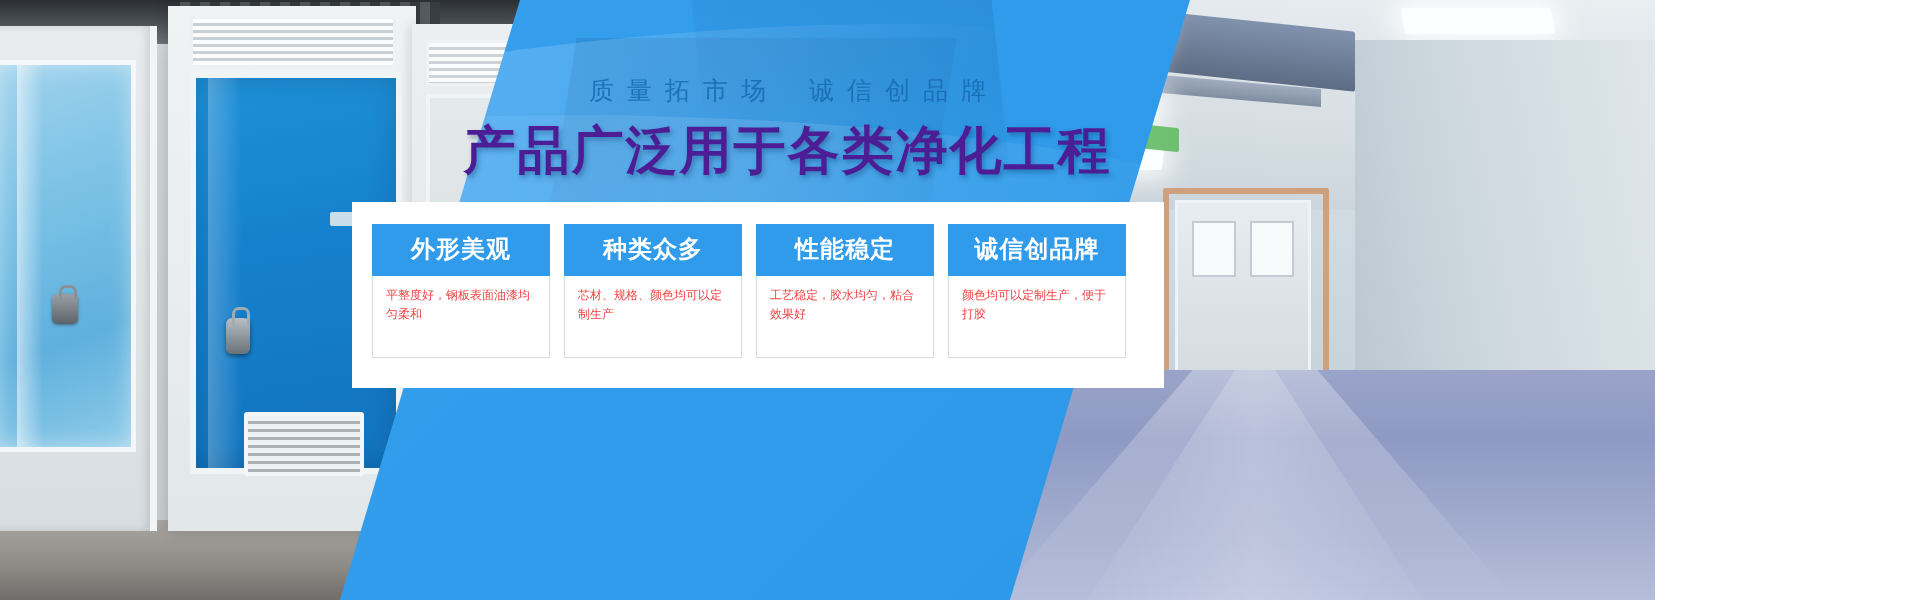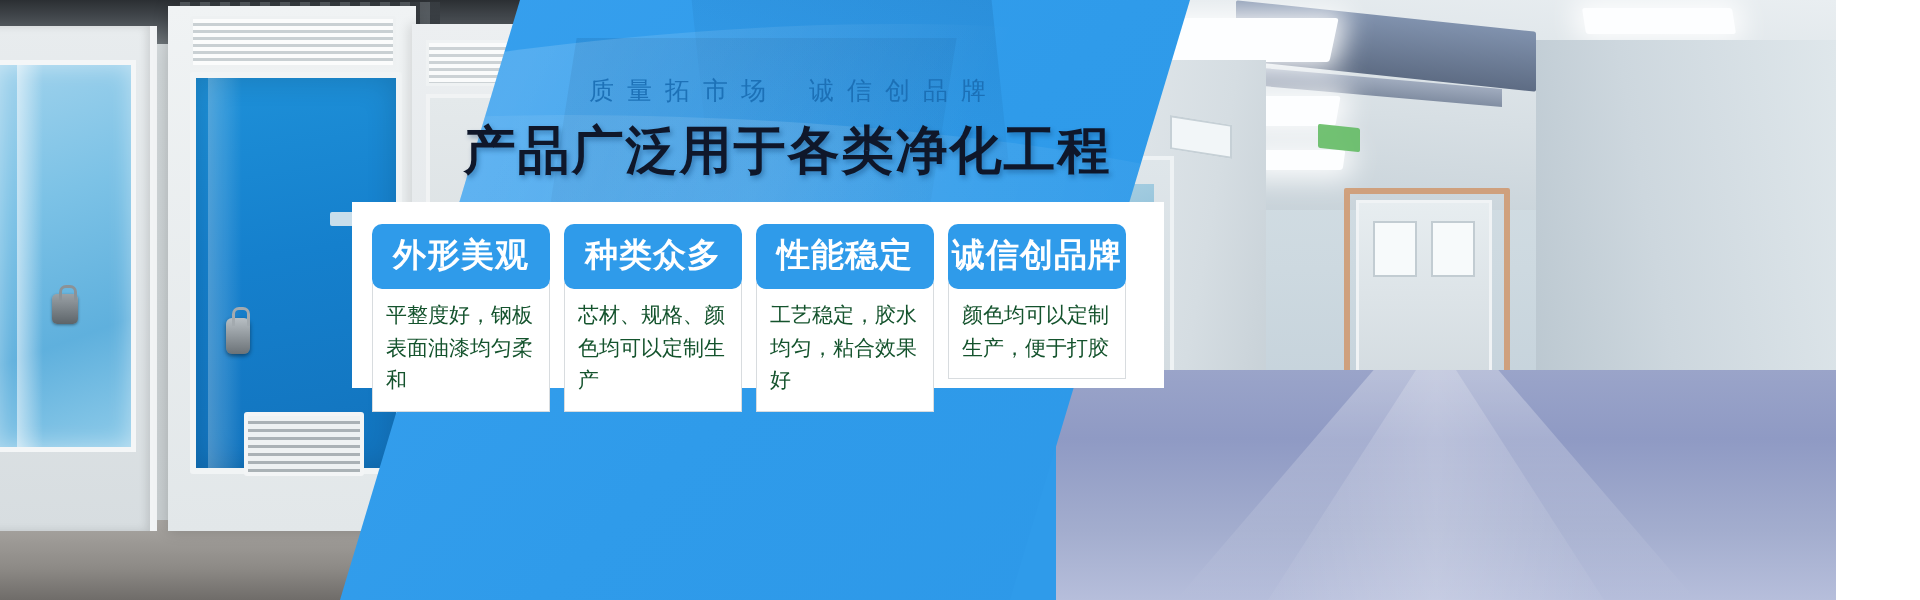"质量拓市场 诚信创品牌" .banner { width: 1836px -> 1655px }
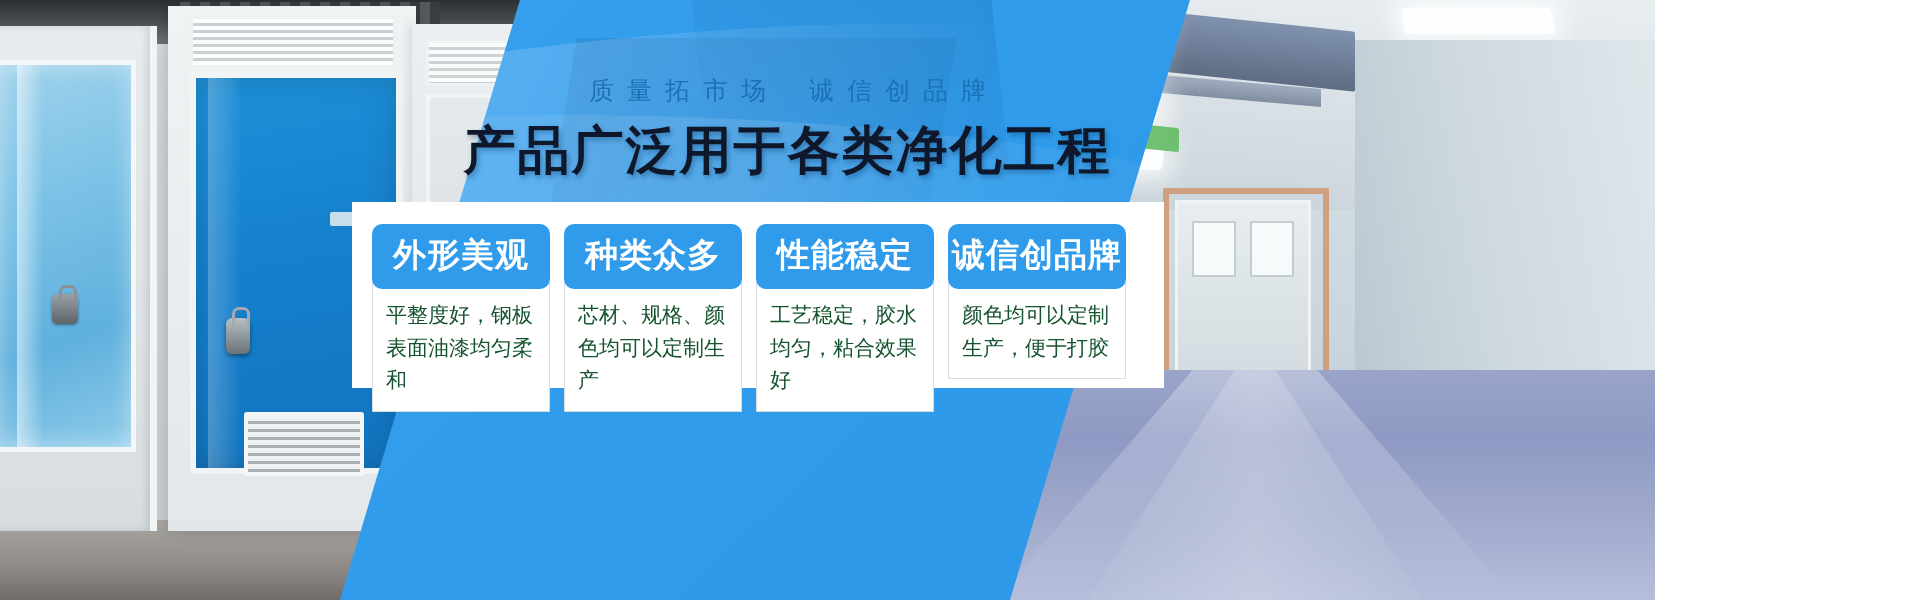"产品广泛用于各类净化工程" .headline { color: #0f172a -> #4c1d95 }
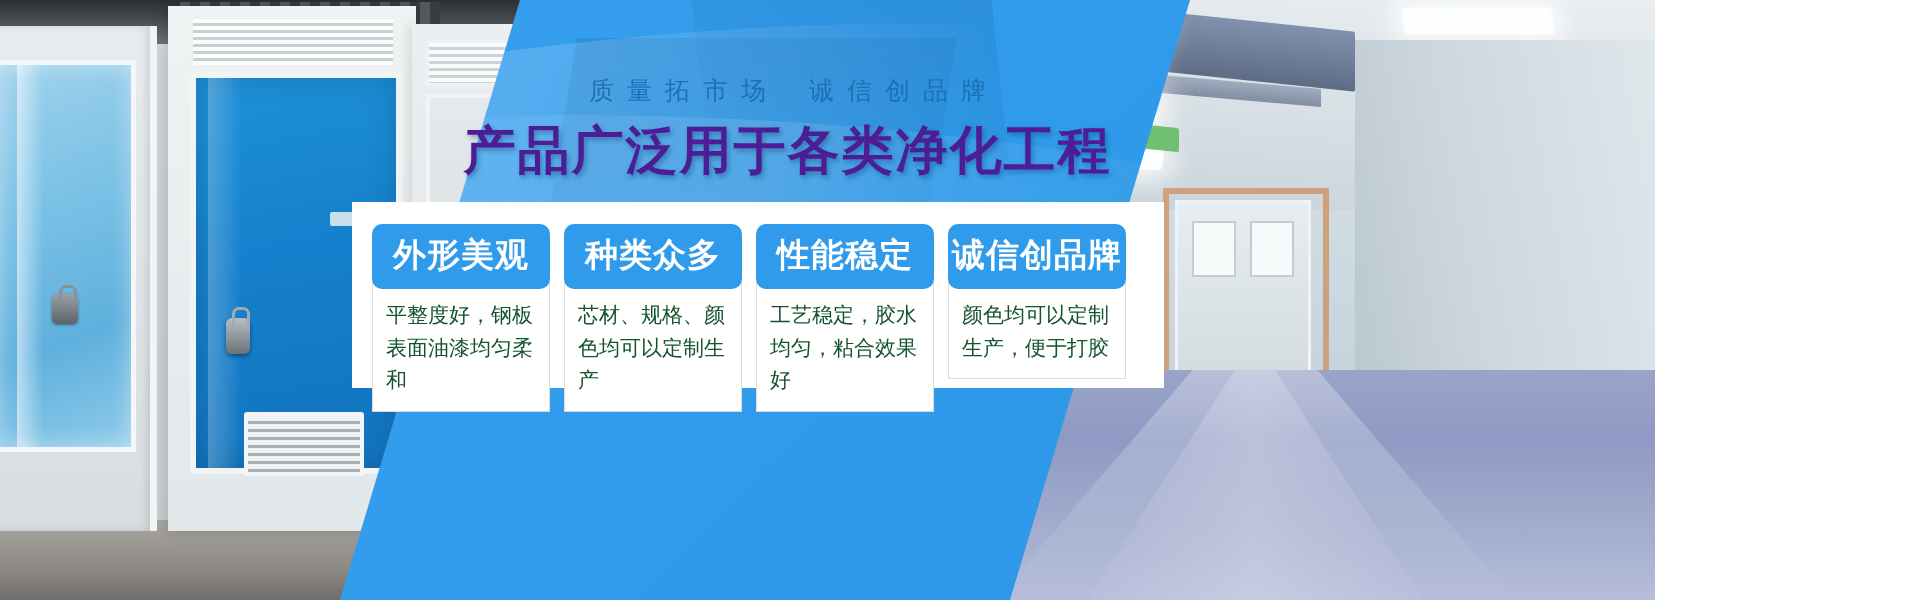"外形美观" .card-head { border-radius: 10px -> 0; font-size: 33px -> 24px }
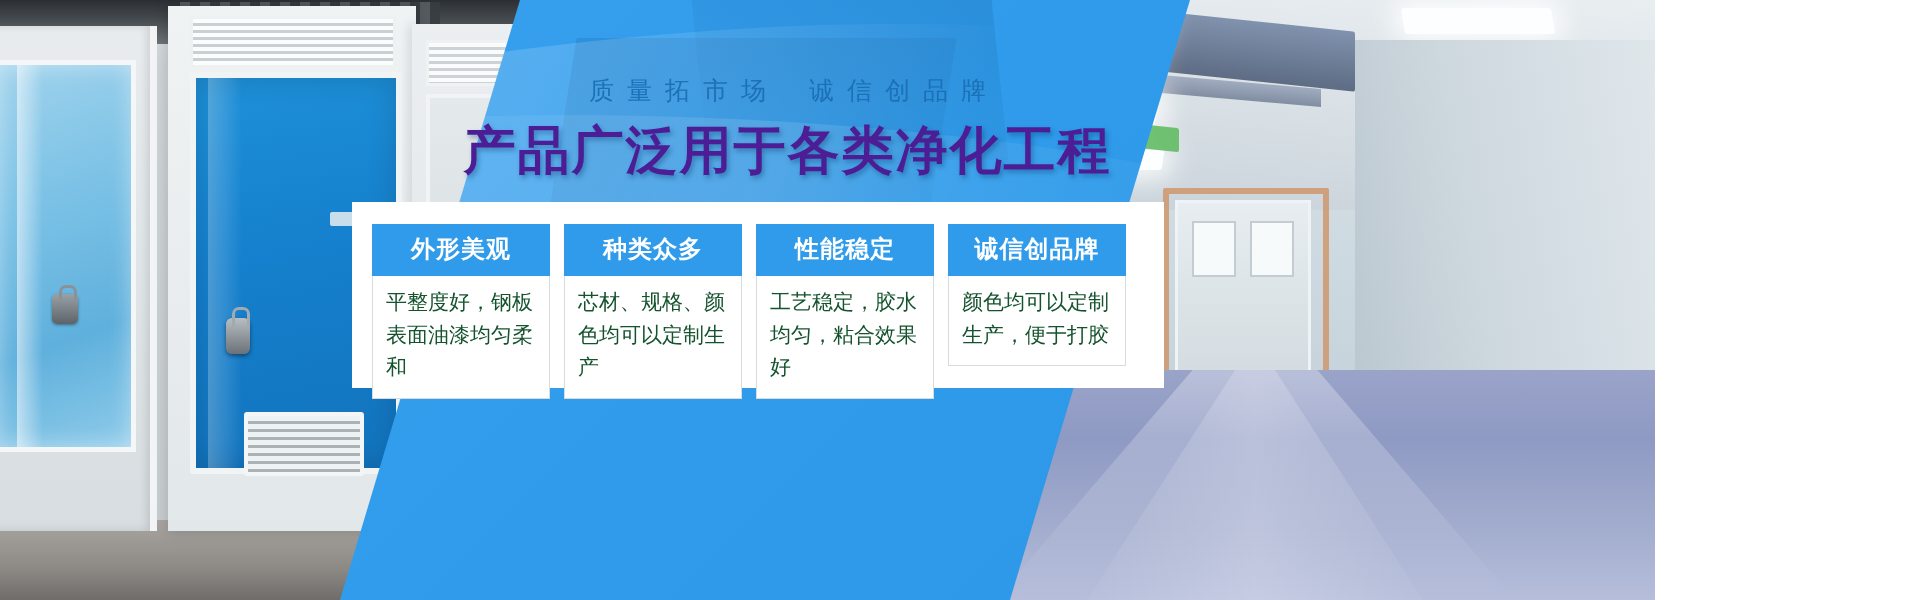"平整度好，钢板表面油漆均匀柔和" .card-body { color: #14532d -> #ef4444; font-size: 21px -> 12px }
